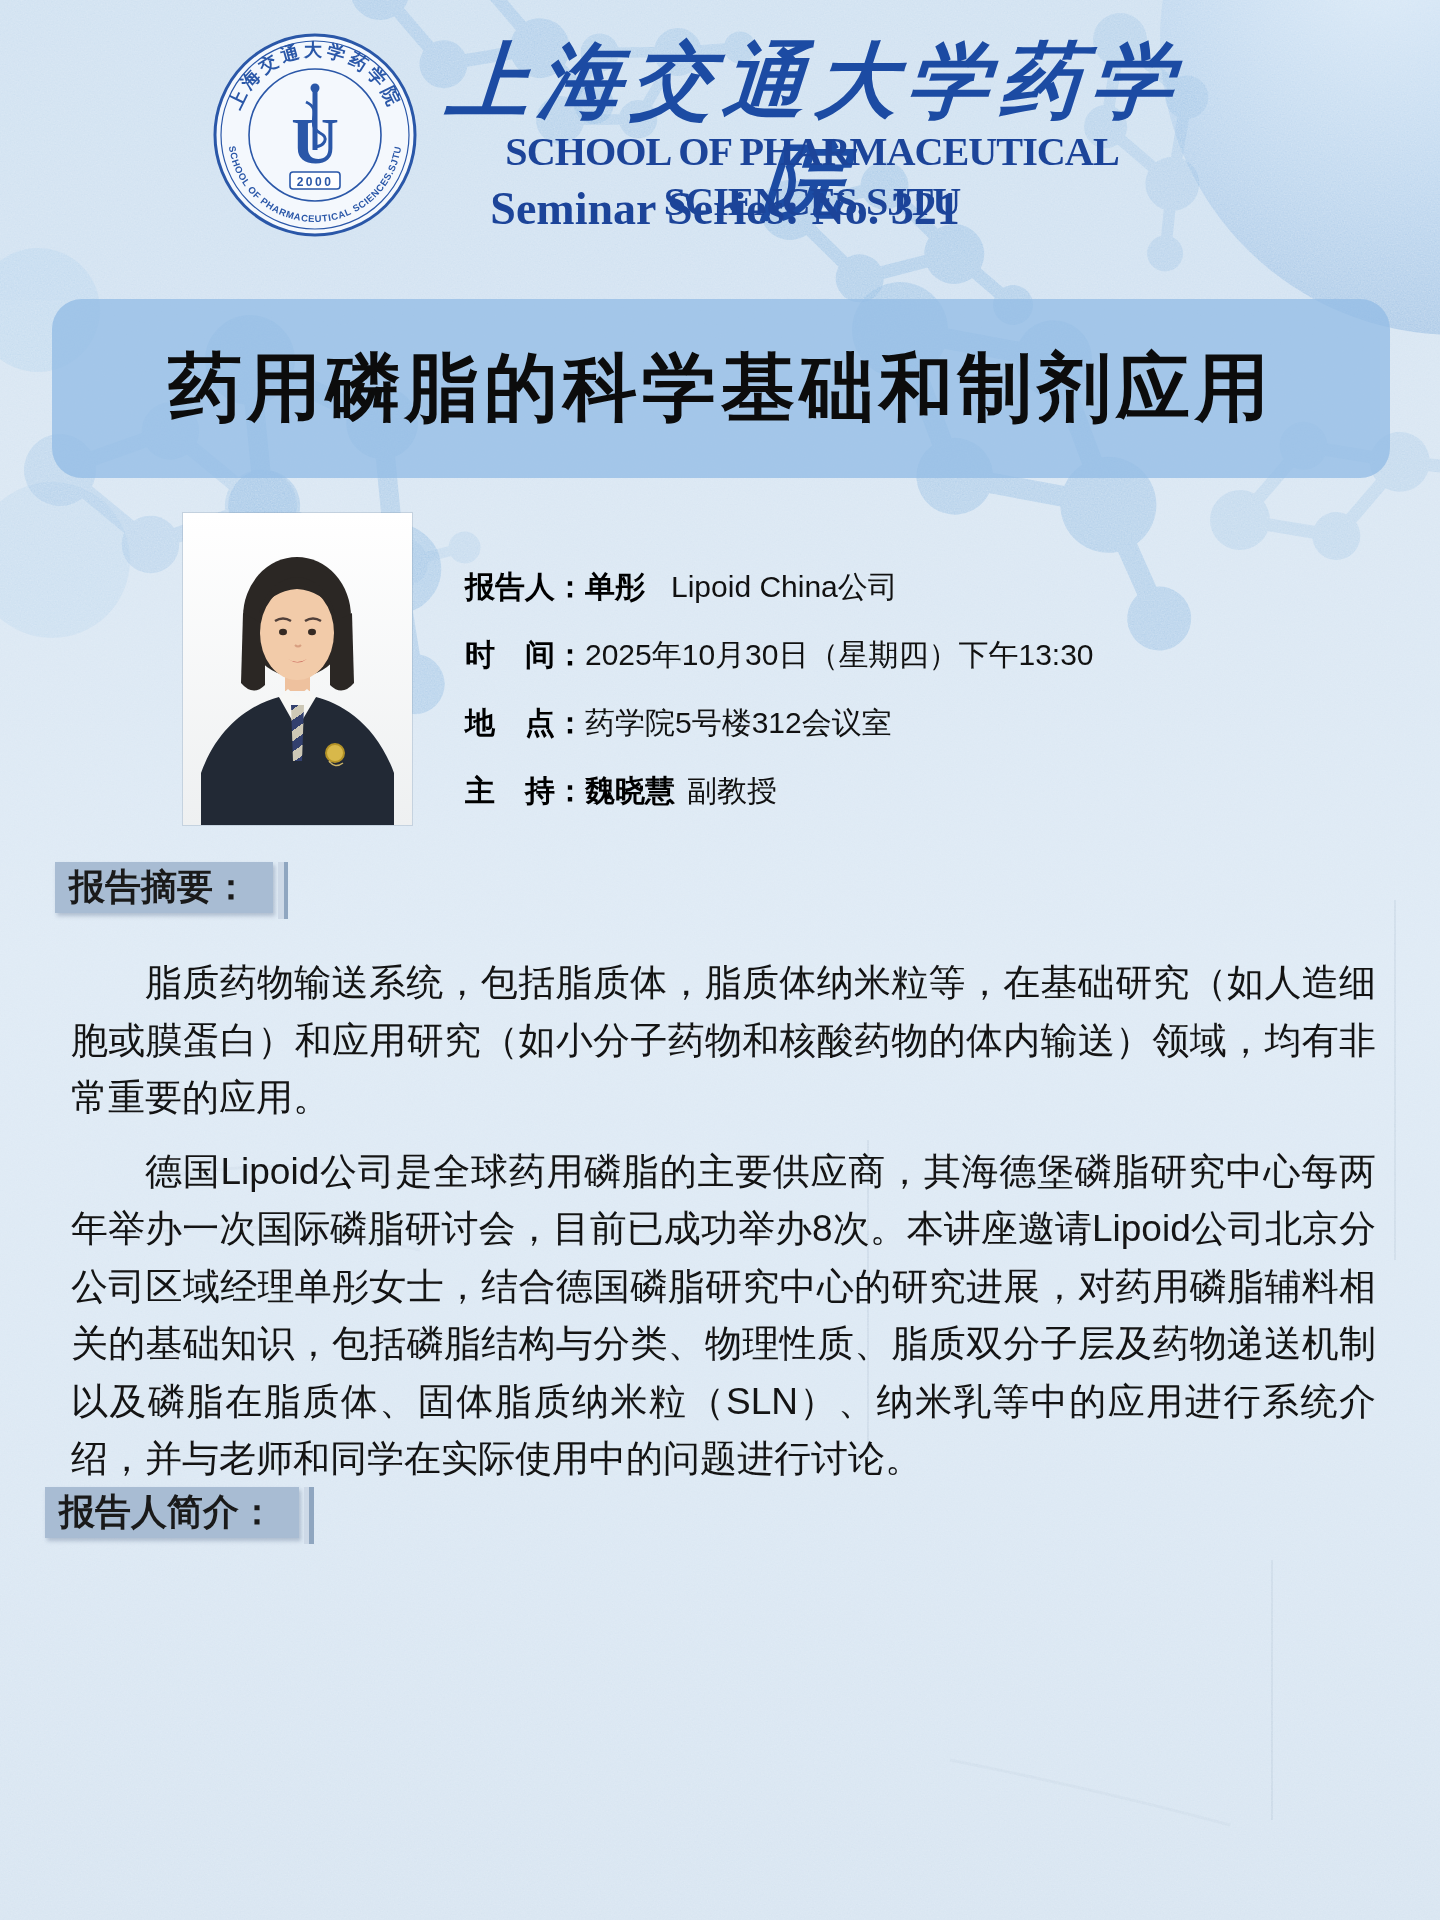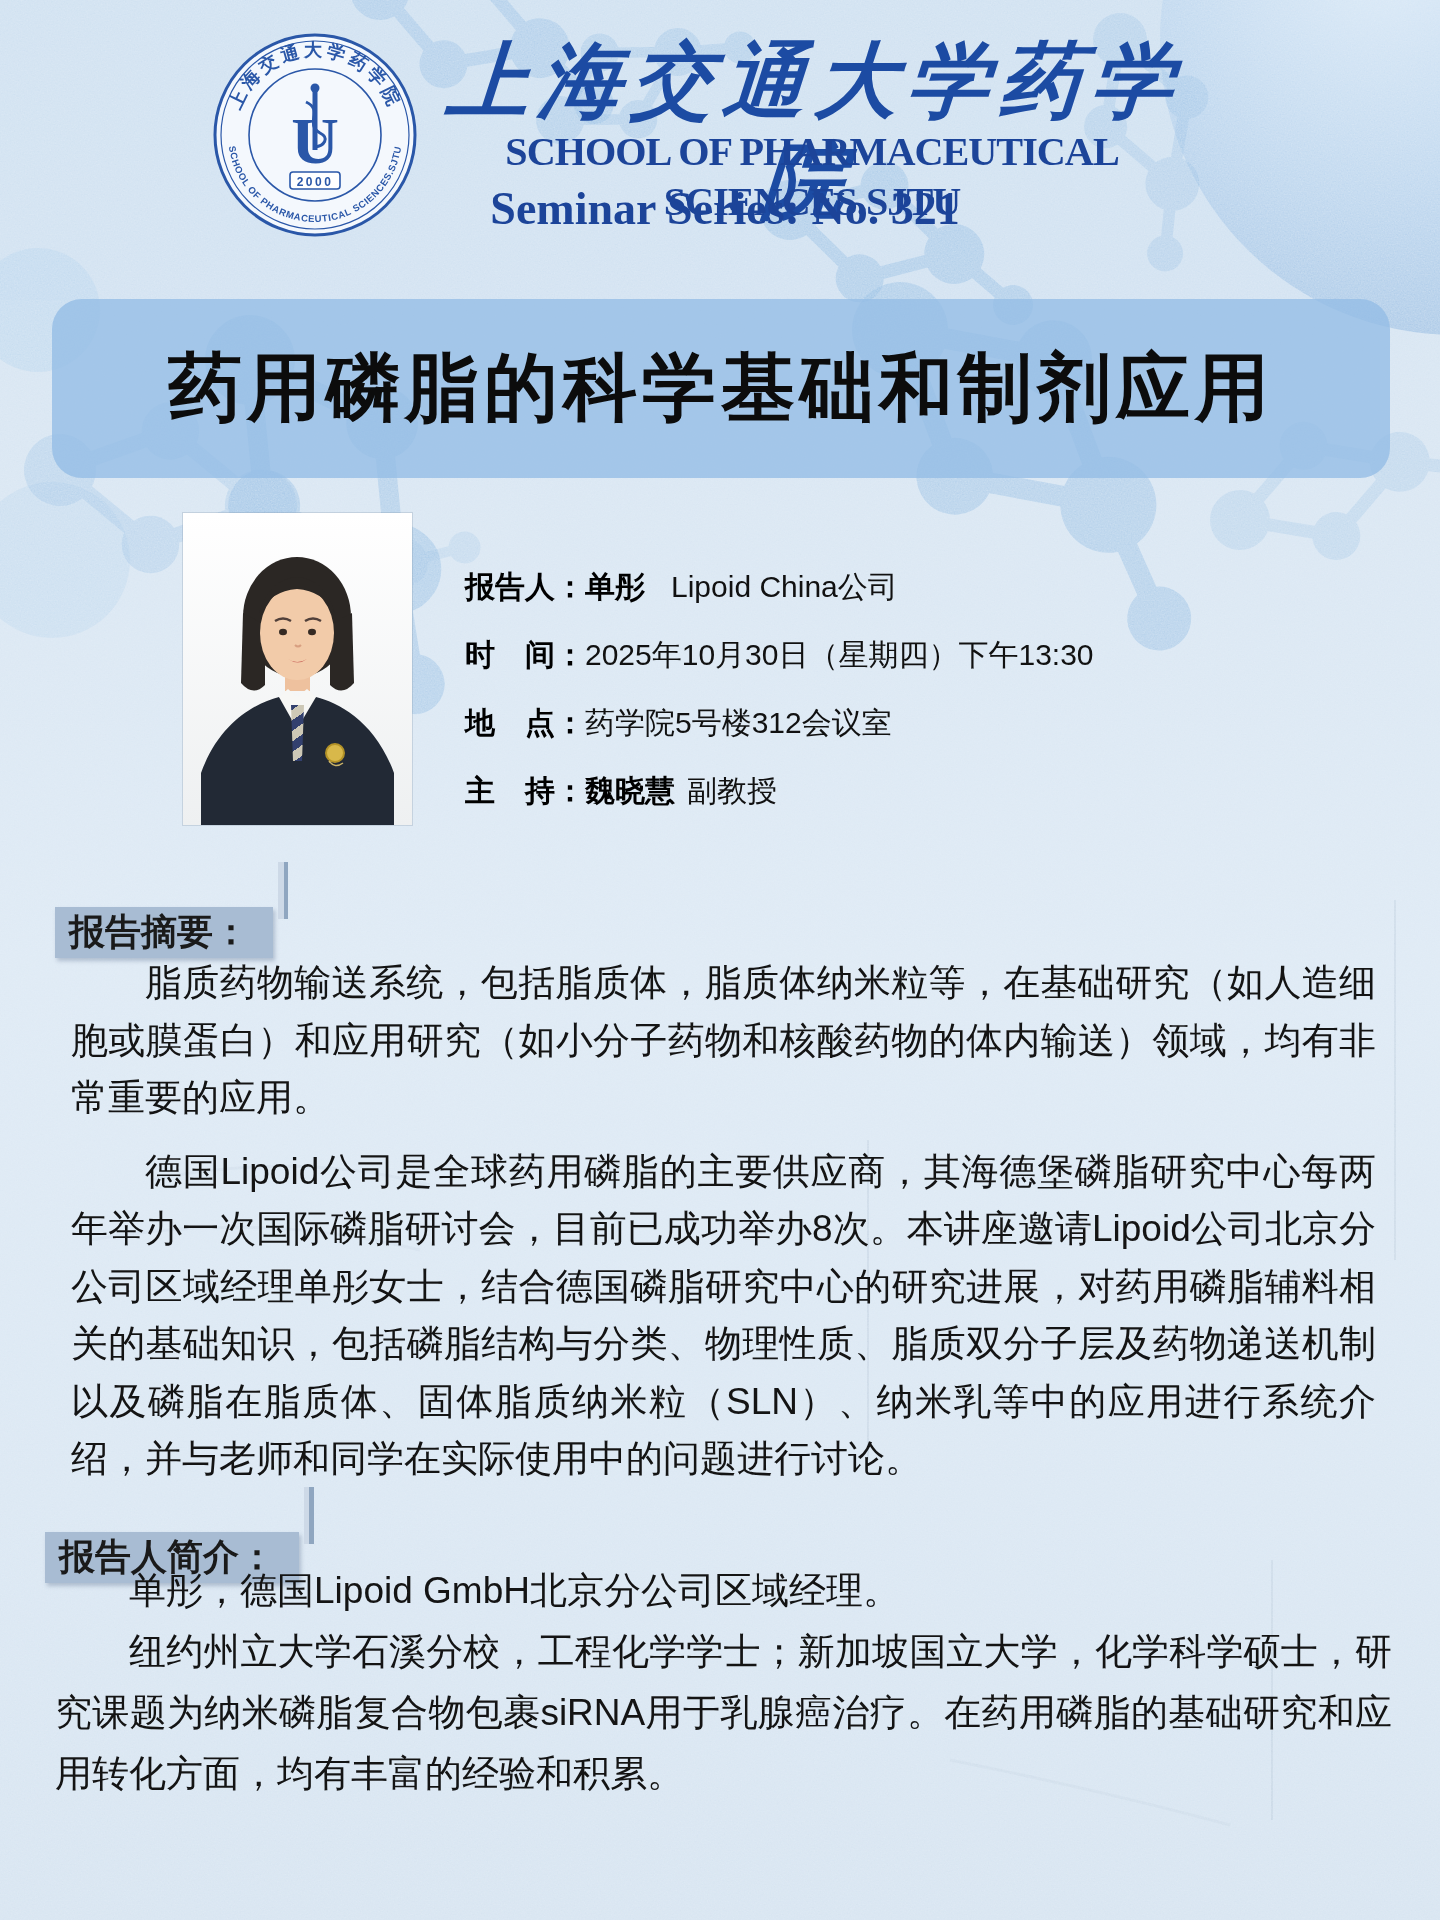"报告摘要：" .h-box { margin-top: 45px -> none }
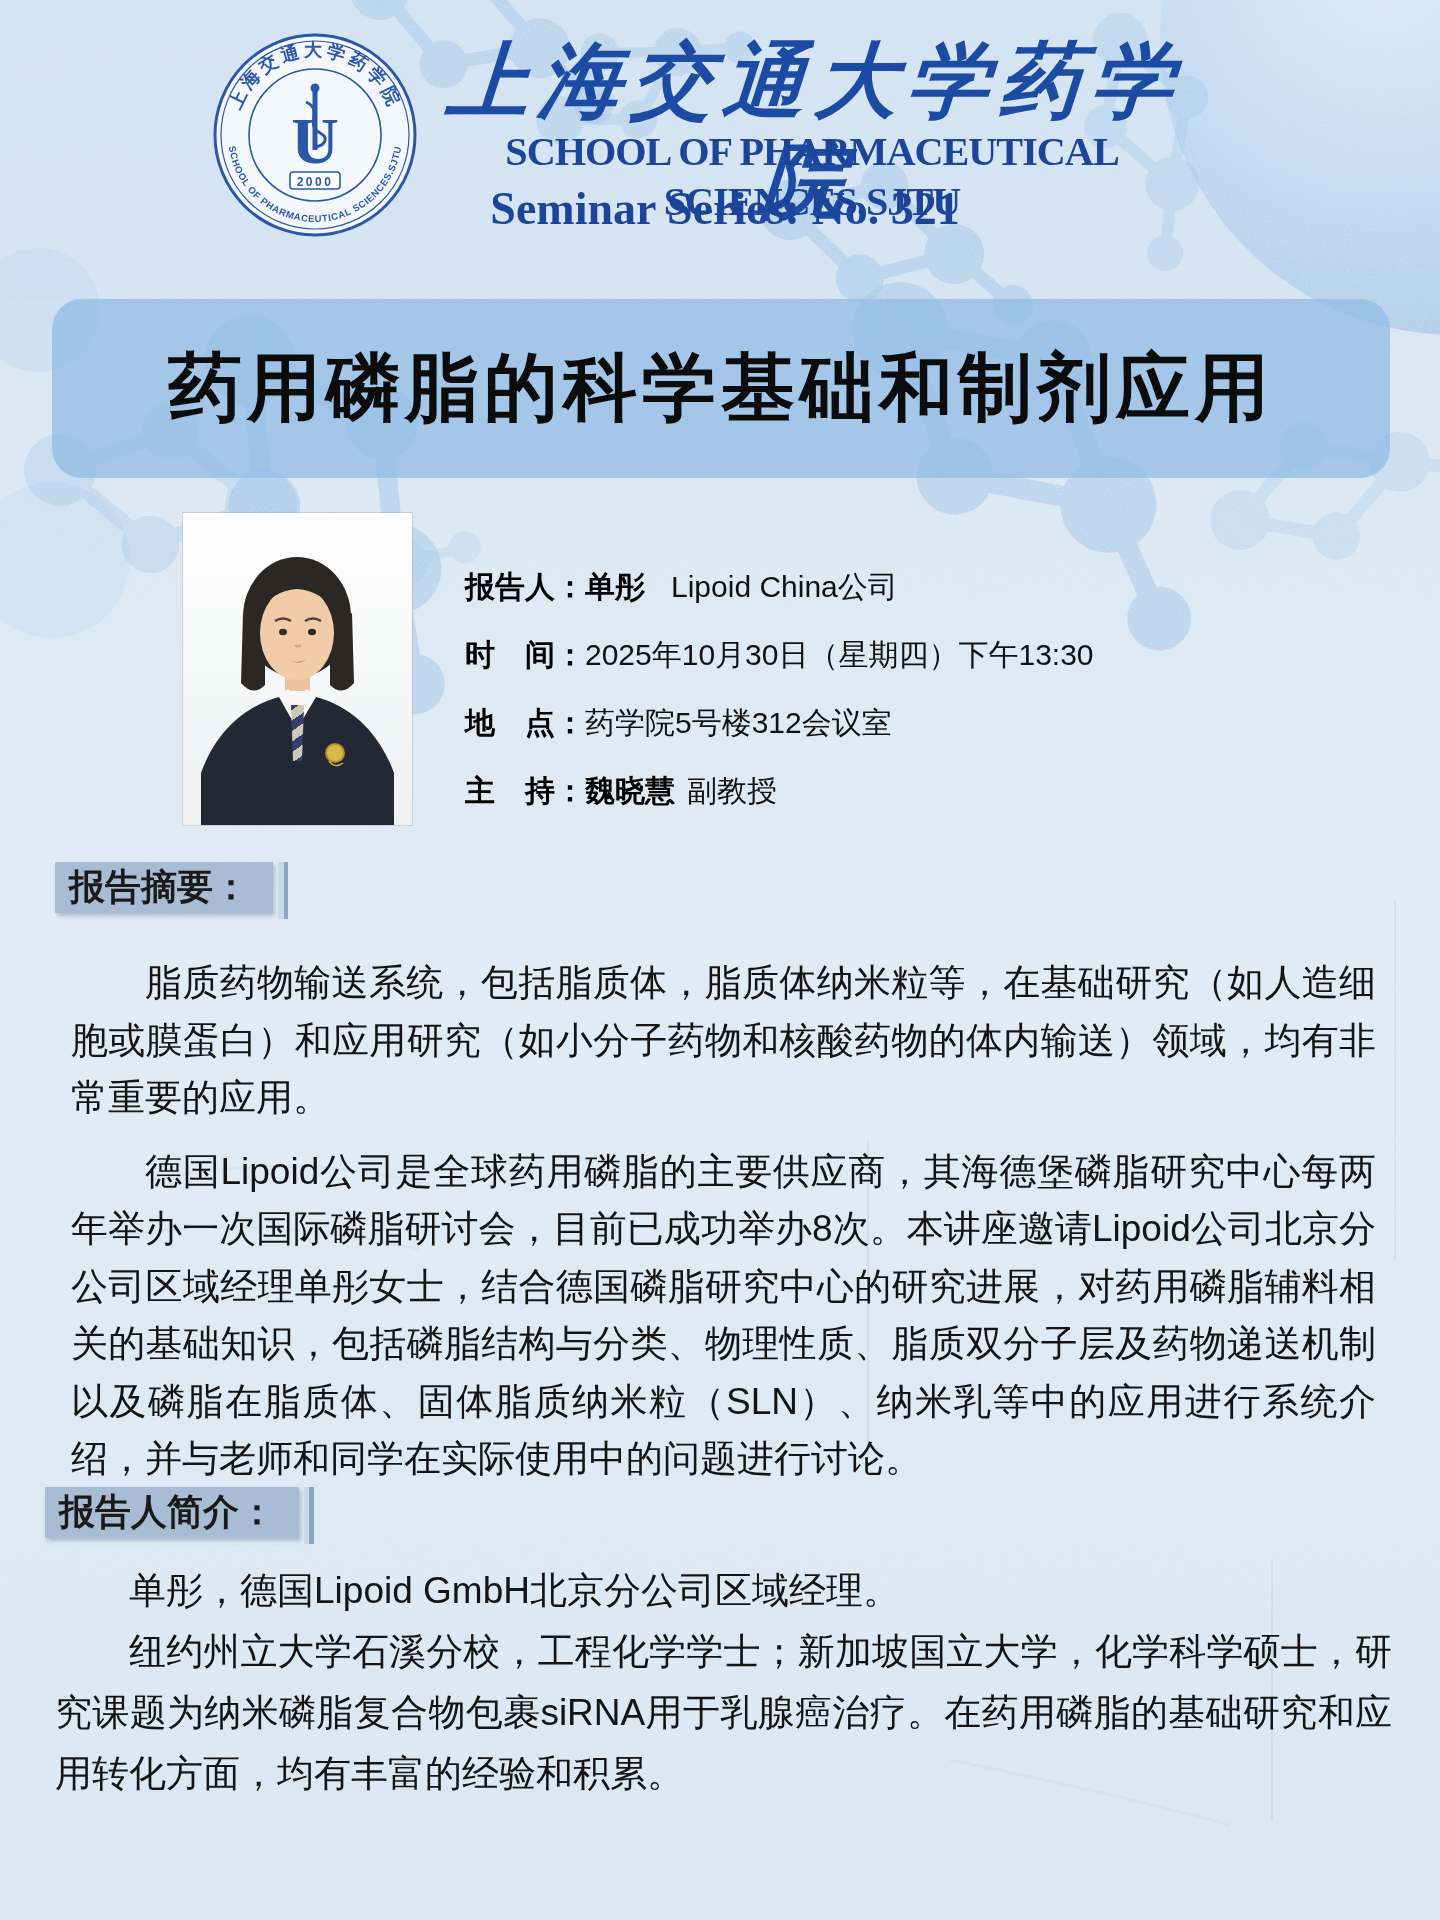"单彤，德国Lipoid GmbH北京分公司区域经理。" div.layer { html: <div> <p>单彤，德国Lipoid GmbH北京分公司区域经理。</p> <p>纽约州立大学石溪分校，工程化学学士；新加坡国立大学，化学科学硕士，研究课题为纳米磷脂复合物包裹siRNA用于乳腺癌治疗。在药用磷脂的基础研究和应用转化方面，均有丰富的经验和积累。</p> </div> -> none }
